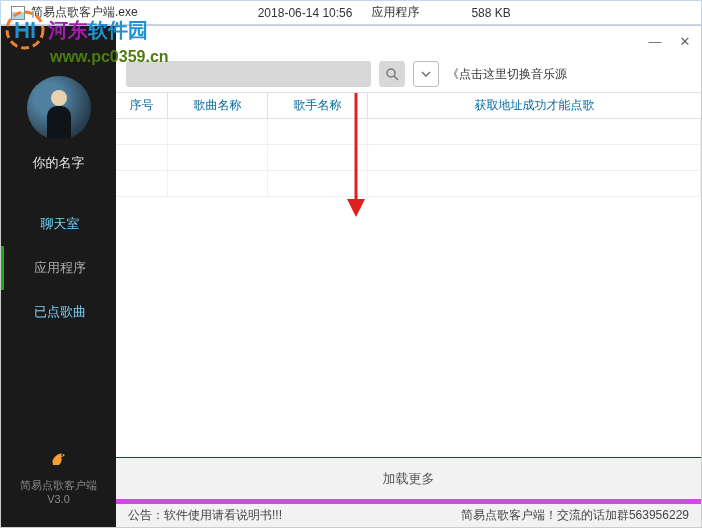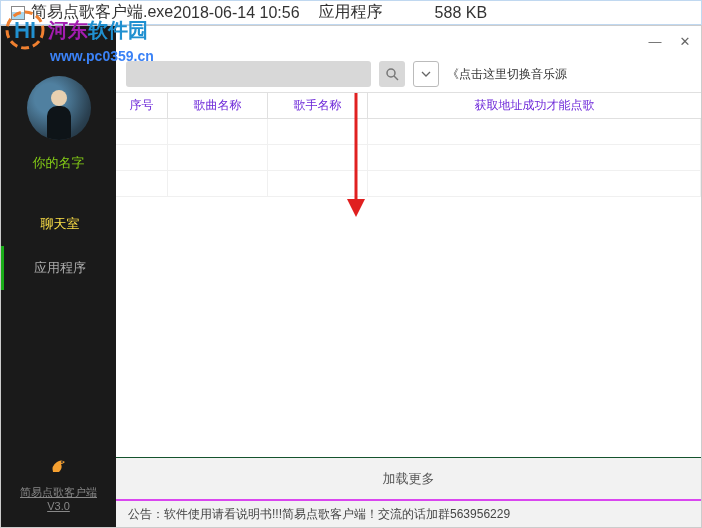"简易点歌客户端.exe" .file-bar { font-size: 16px -> 12px }
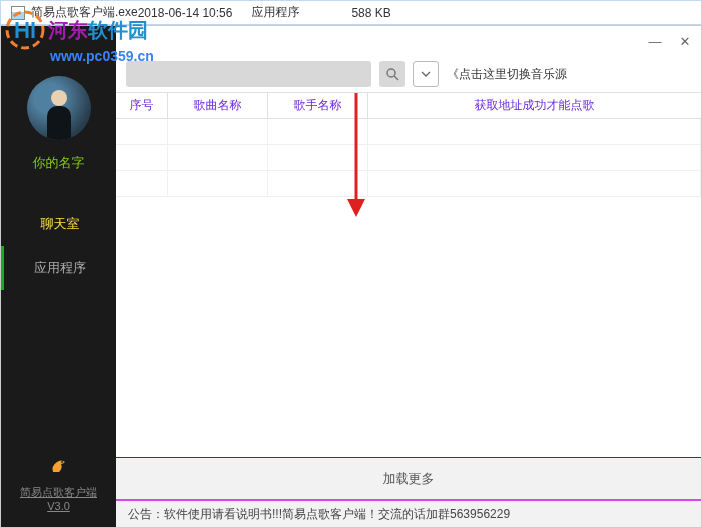"2018-06-14 10:56" .file-bar .fdate { margin-left: none -> 120px }
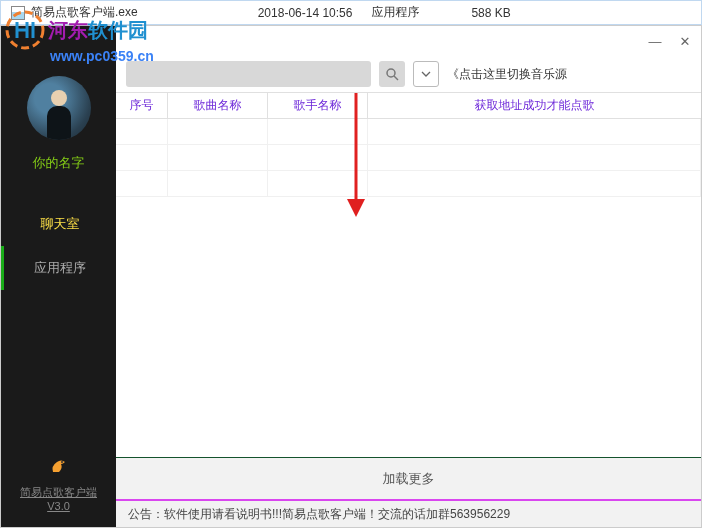"www.pc0359.cn" .watermark .url { color: #3b82f6 -> #4d7c0f; font-size: 14px -> 16px }
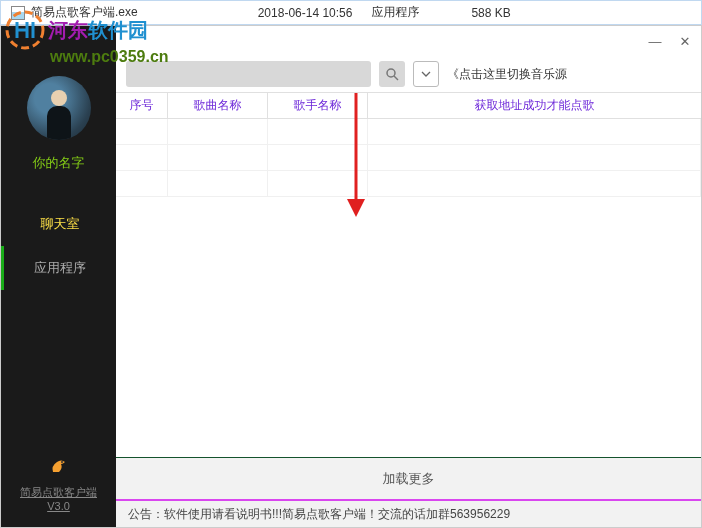"序号" .th { color: #6d28d9 -> #0369a1 }
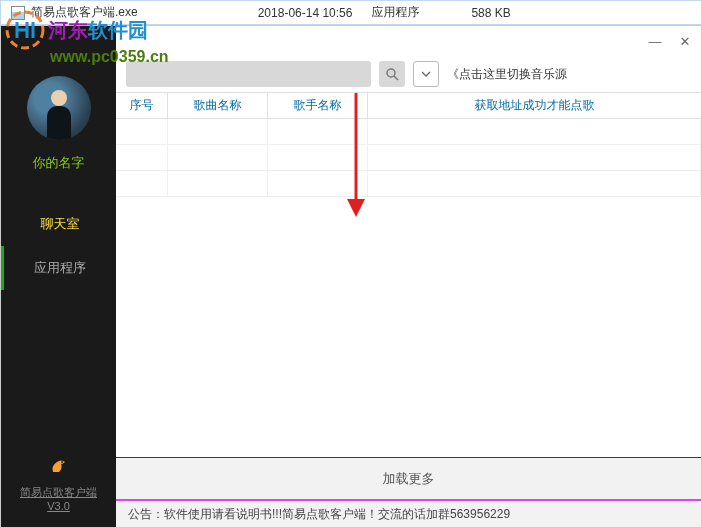"你的名字" .user-name { color: #84cc16 -> #e5e5e5 }
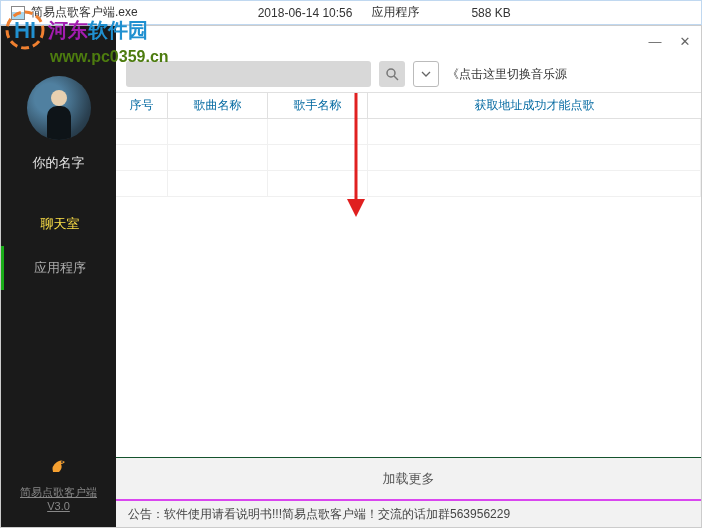"聊天室" .nav-item { color: #fde047 -> #7dd3fc }
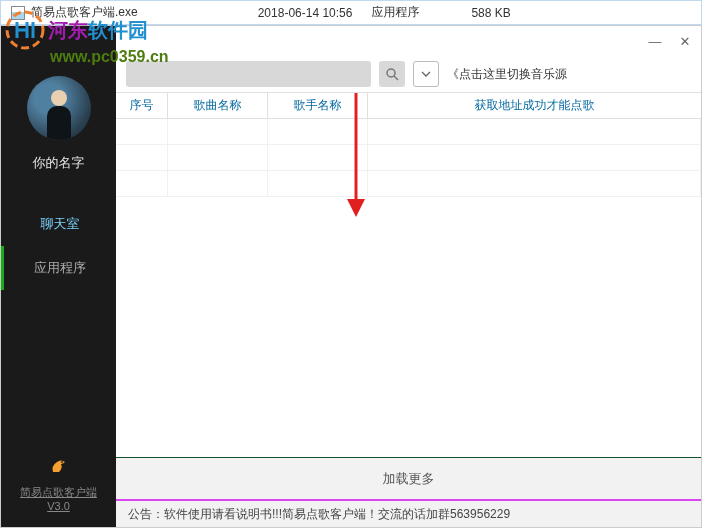"已点歌曲" div.nav-item { html: none -> <div>已点歌曲</div> }
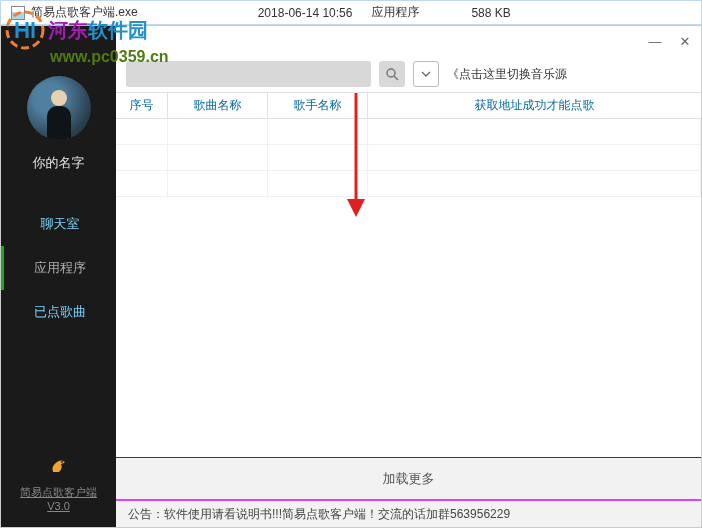"简易点歌客户端" .sidebar-footer { margin-bottom: 15px -> 22px; text-decoration: underline -> none }
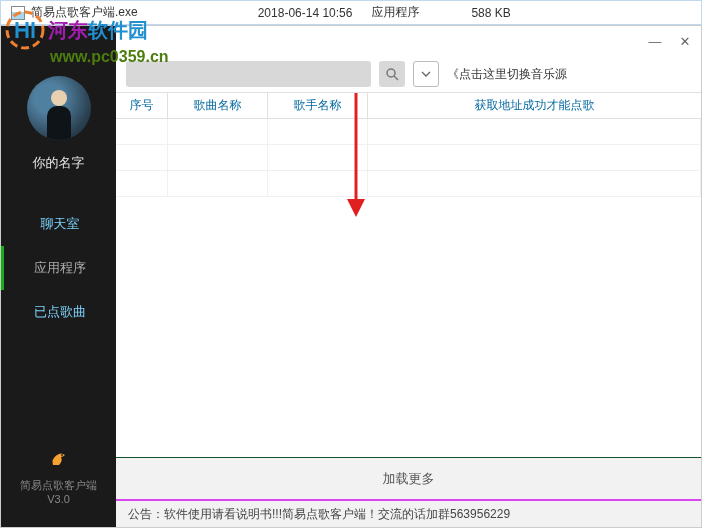"公告：软件使用请看说明书!!!" .notice-bar { border-top: 2px solid #d946ef -> 5px solid #d946ef; justify-content: flex-start -> space-between }
